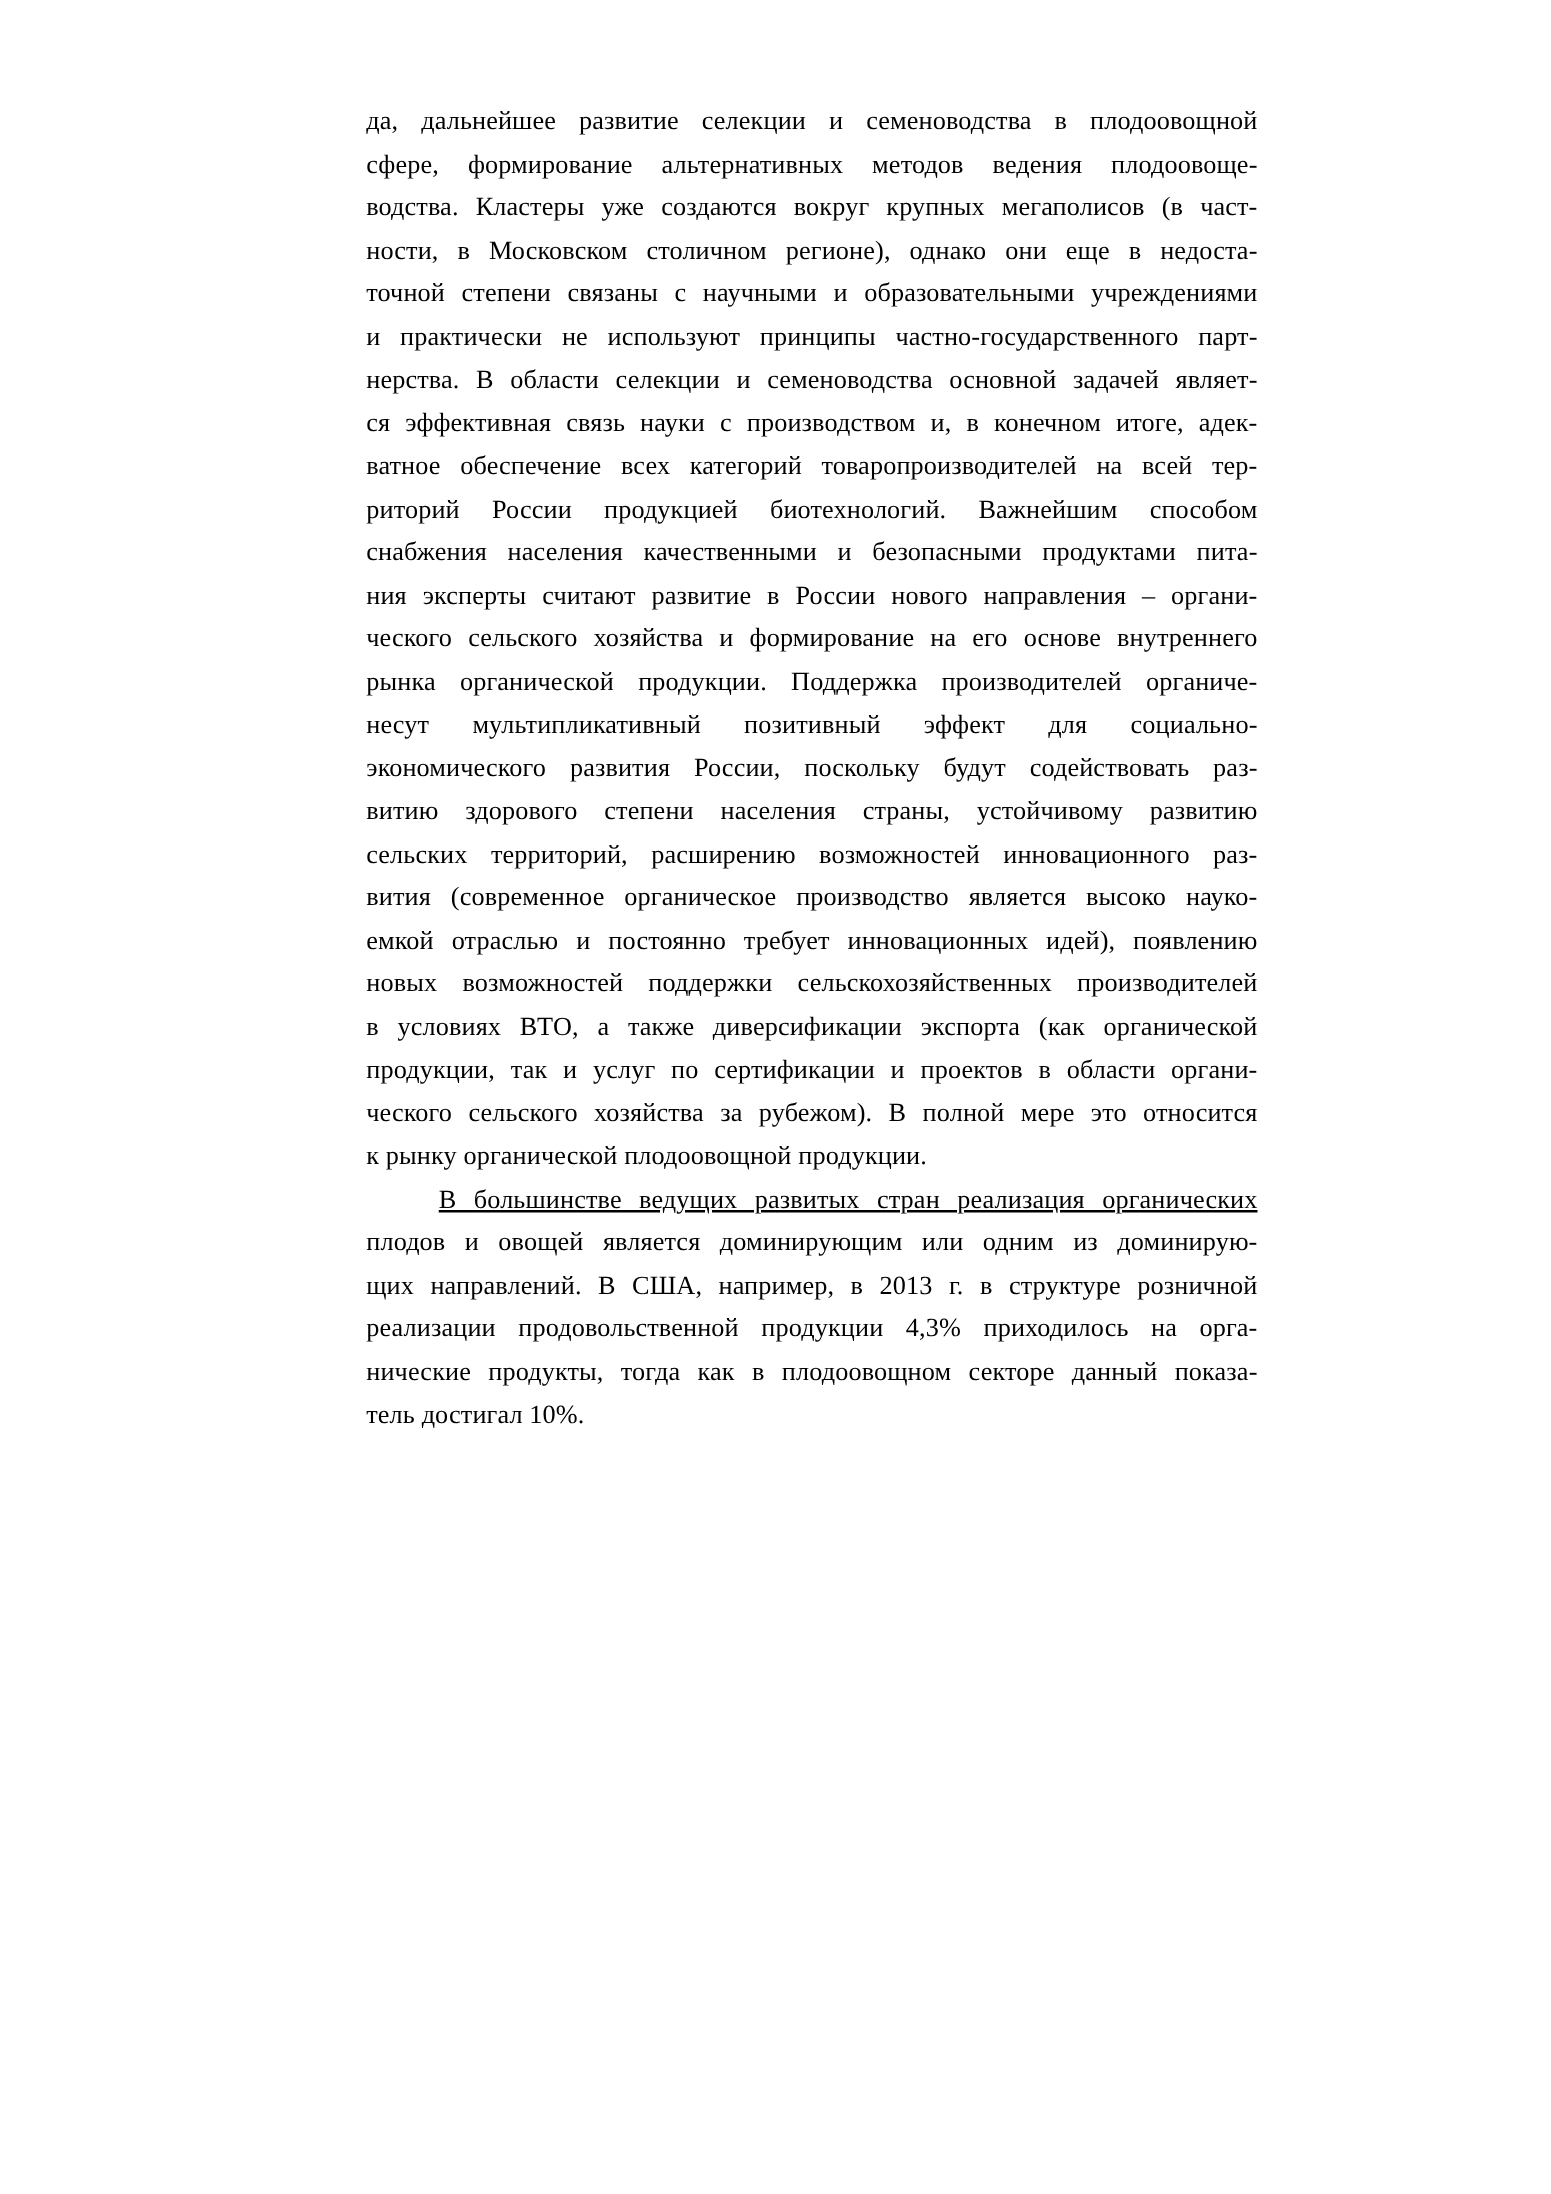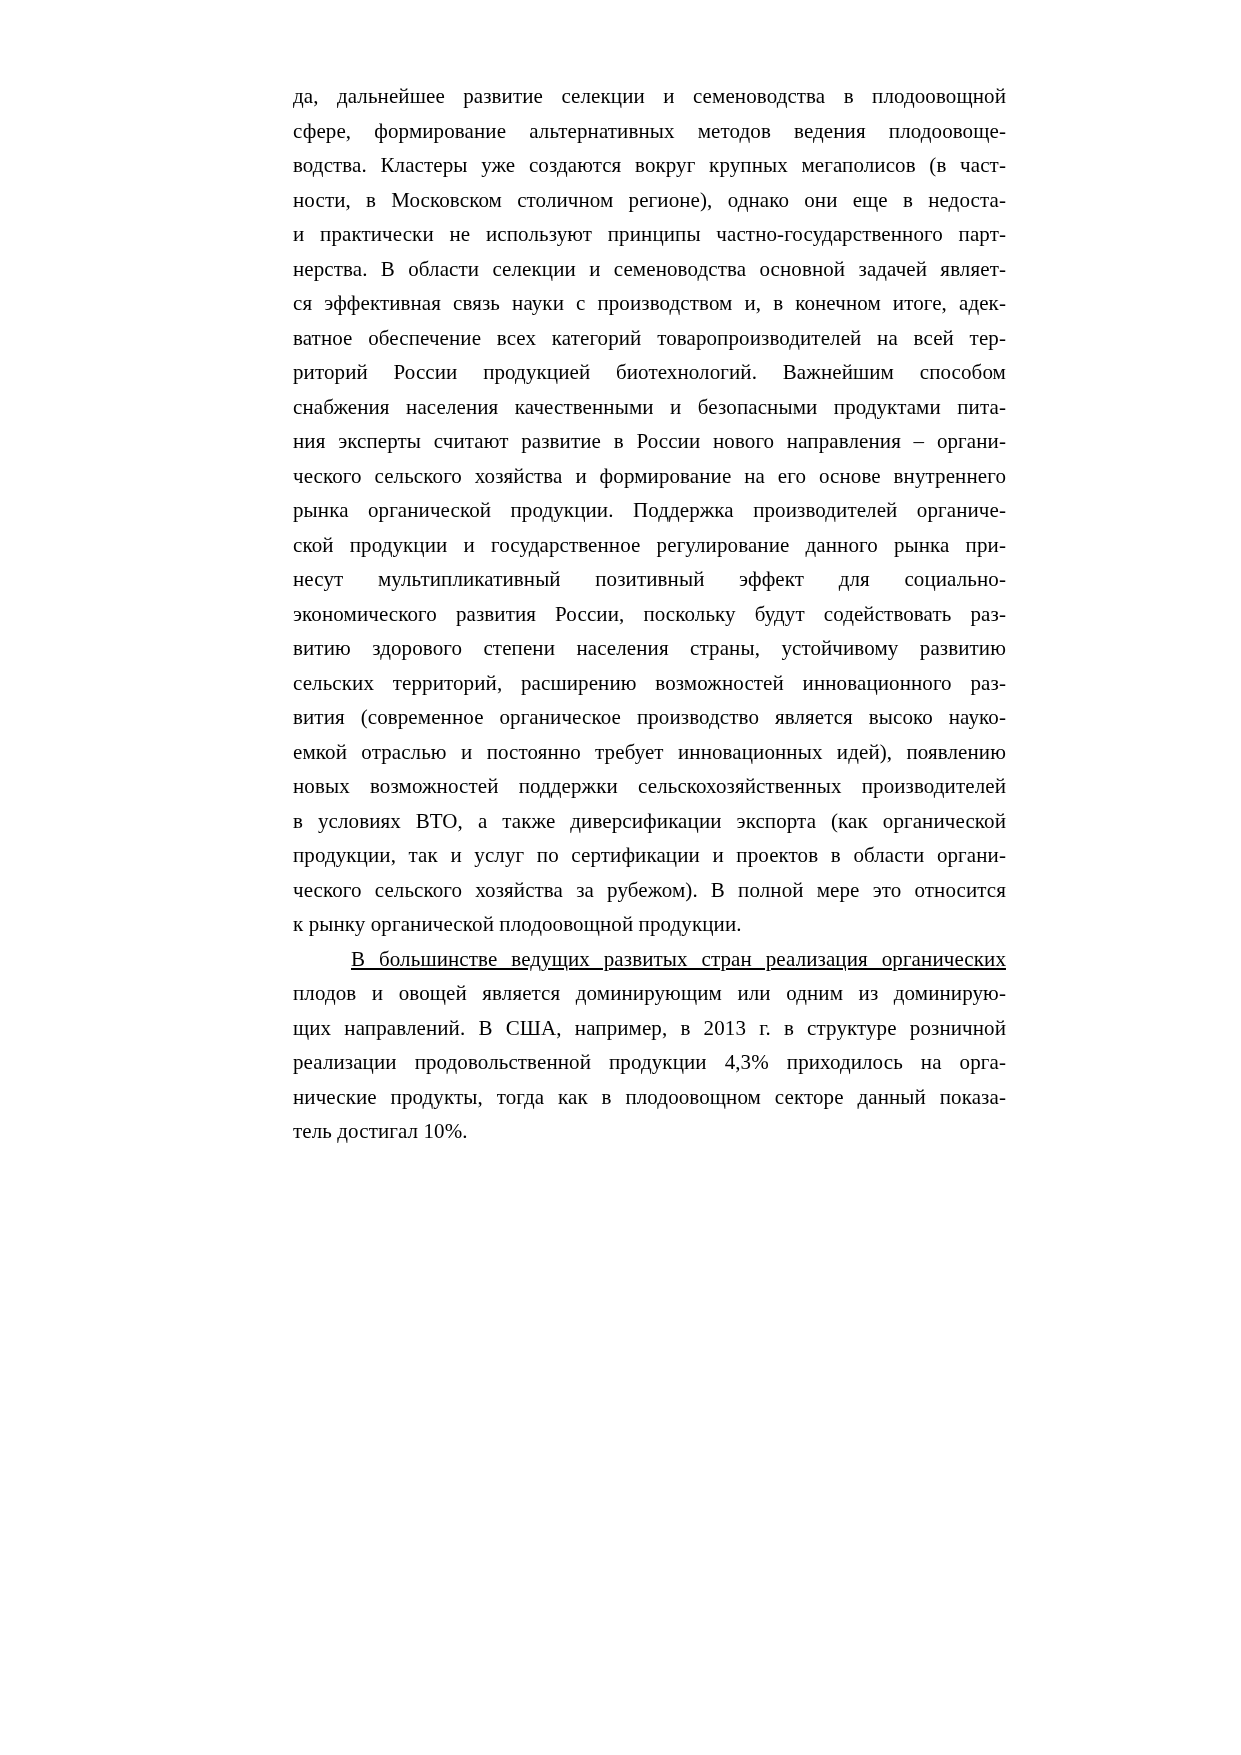"точной степени связаны с научными" div.line { html: none -> <div>точной степени связаны с научными и образовательными учреждениями</div> }
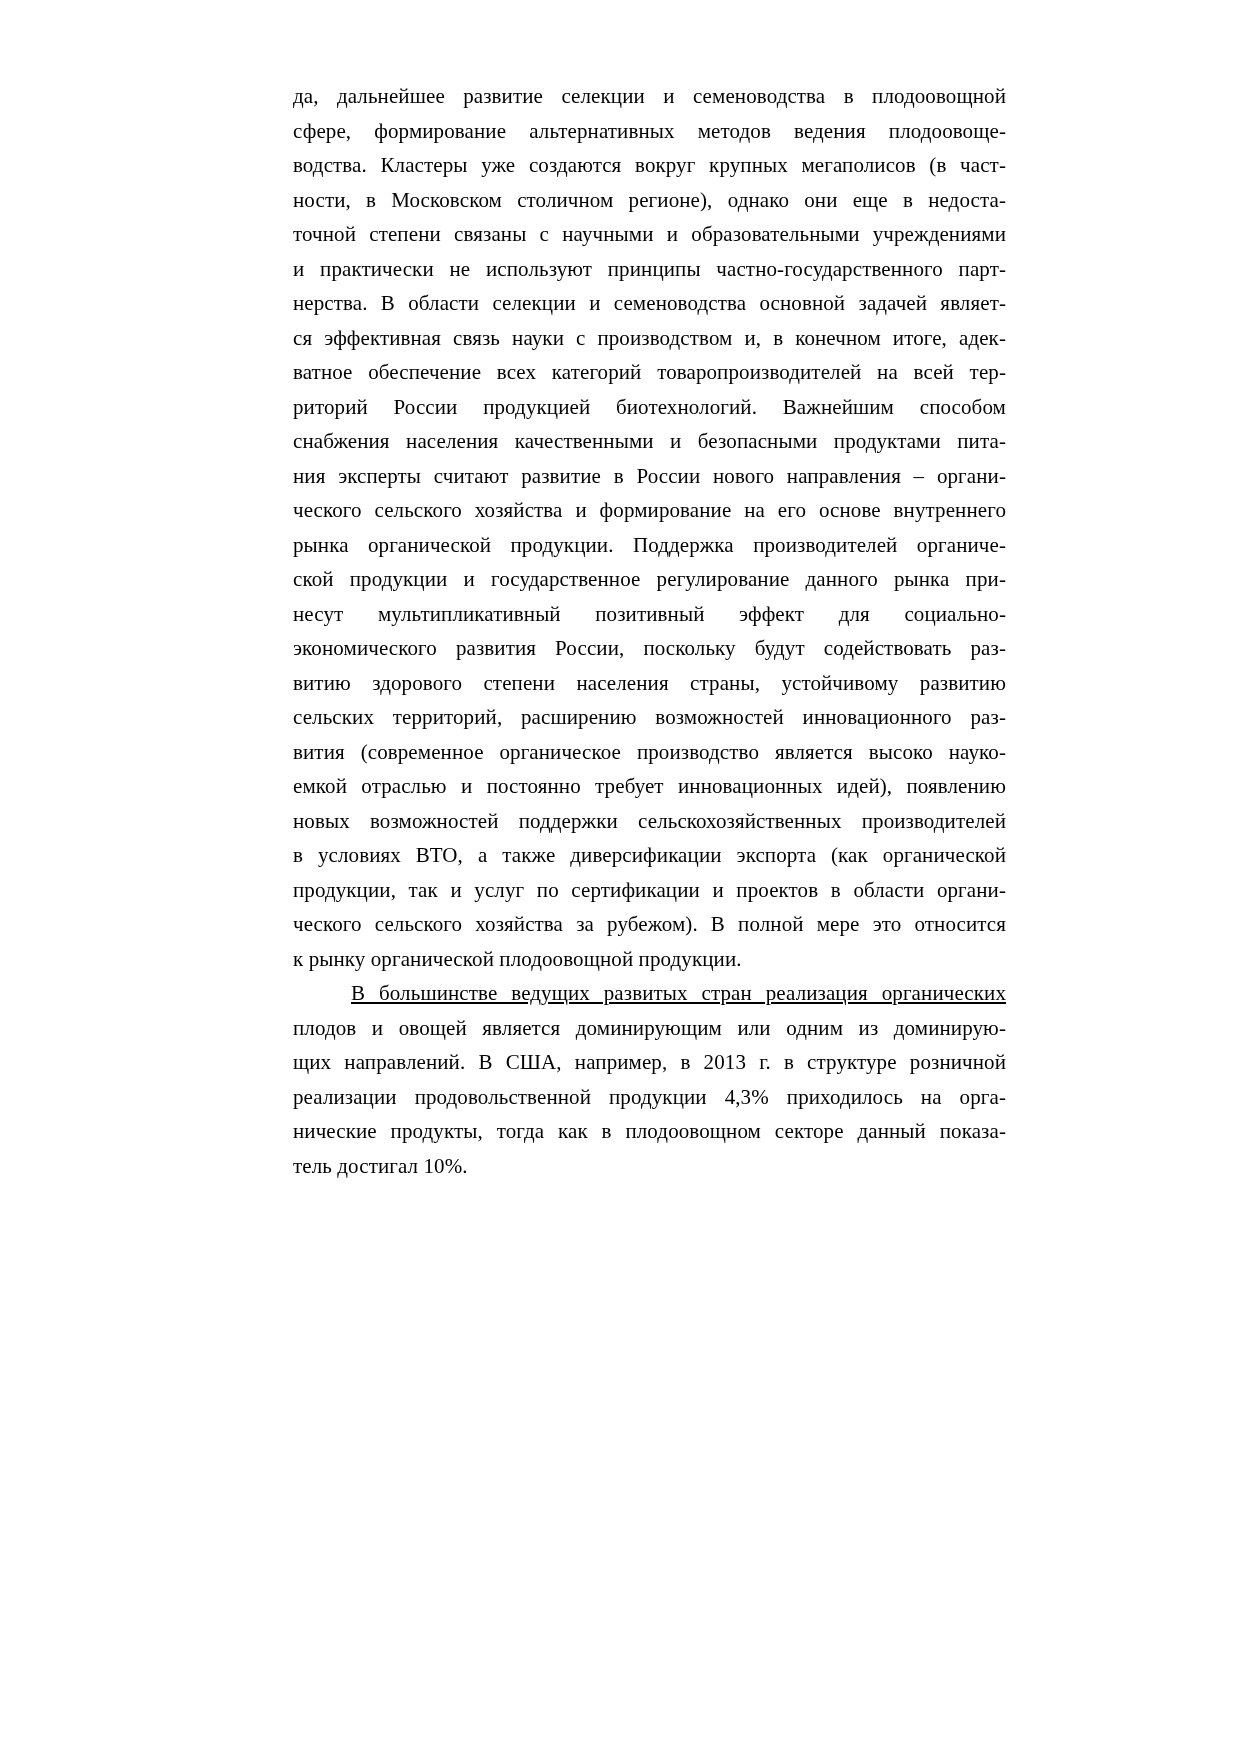"ской продукции и государственное" div.line { html: <div>ской продукции и государственное регулирование данного рынка при-</div> -> none }
